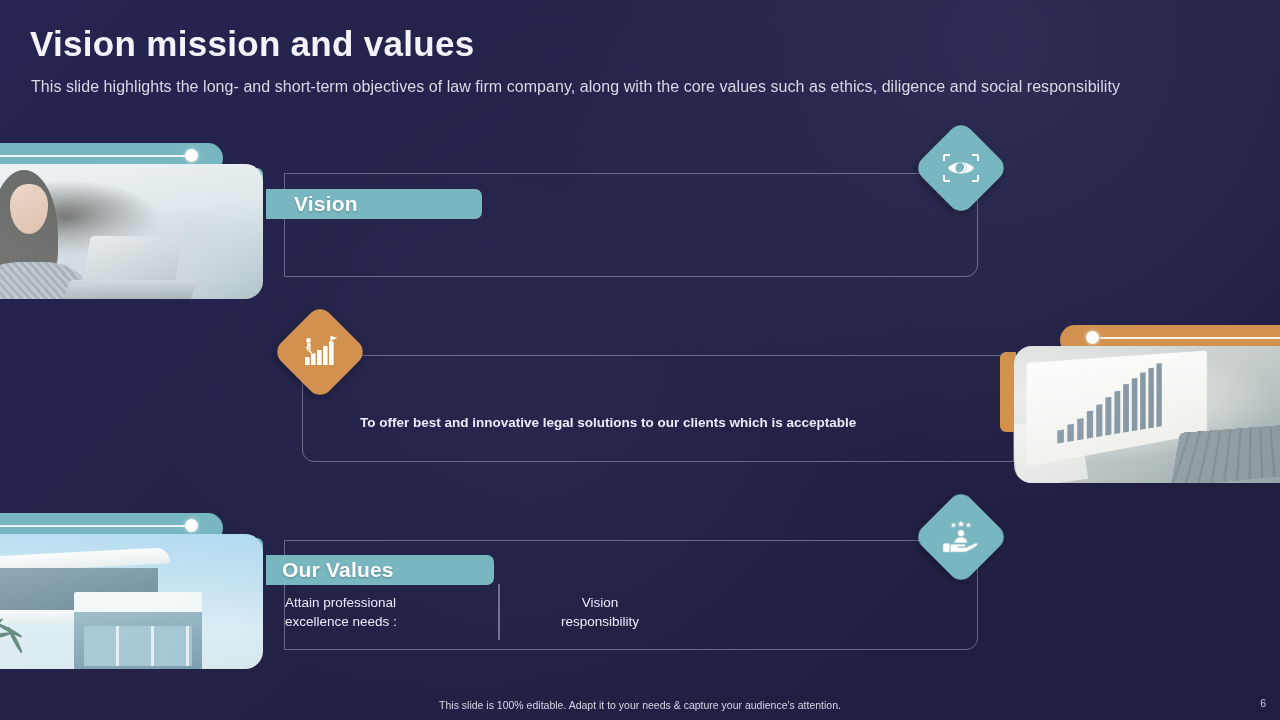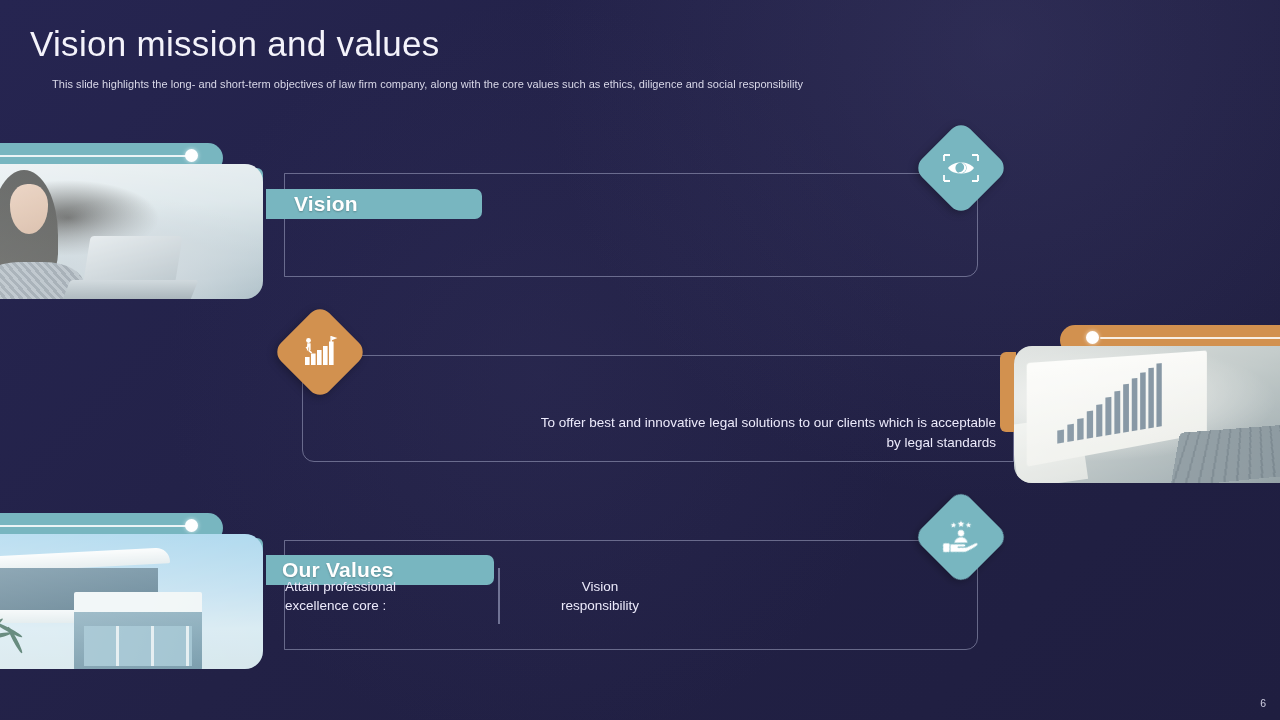"Vision mission and values" .page-title { font-weight: 400 -> 700 }
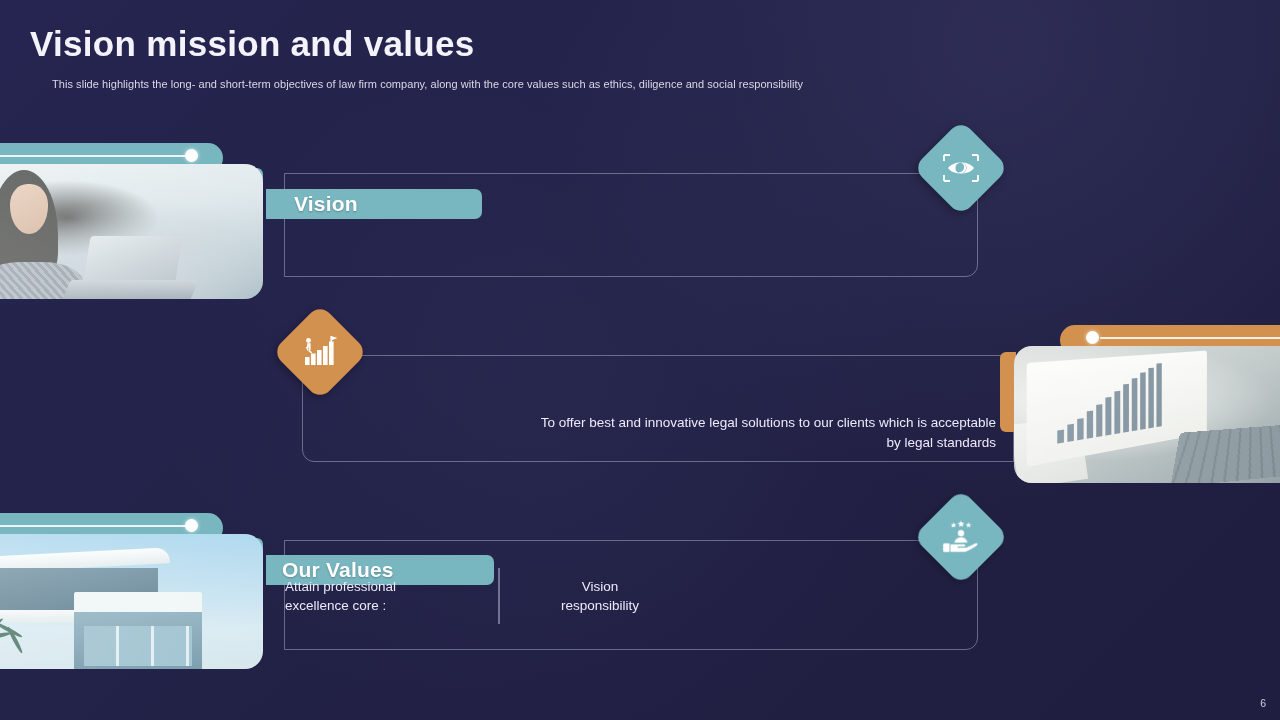"This slide highlights the long-" .page-subtitle { font-size: 11px -> 16px; margin-left: 21px -> none }
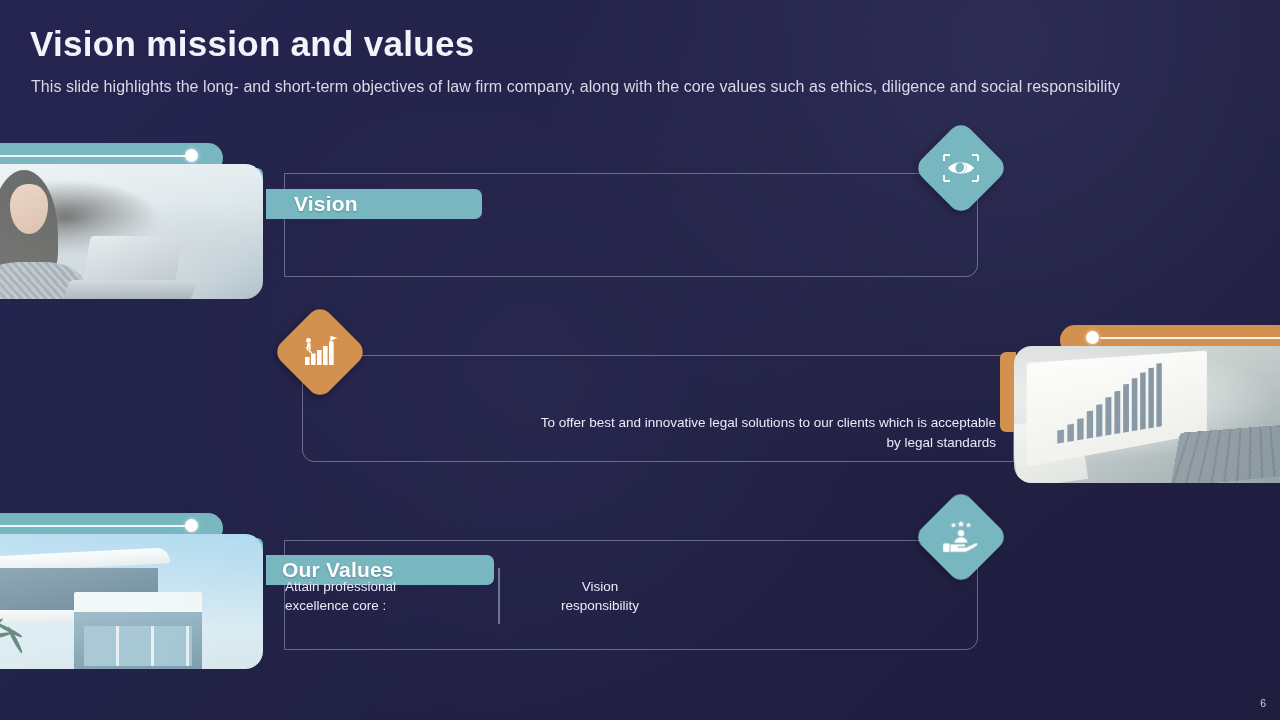"To offer best and innovative" .body-text.right { font-weight: none -> bold; text-align: right -> left }
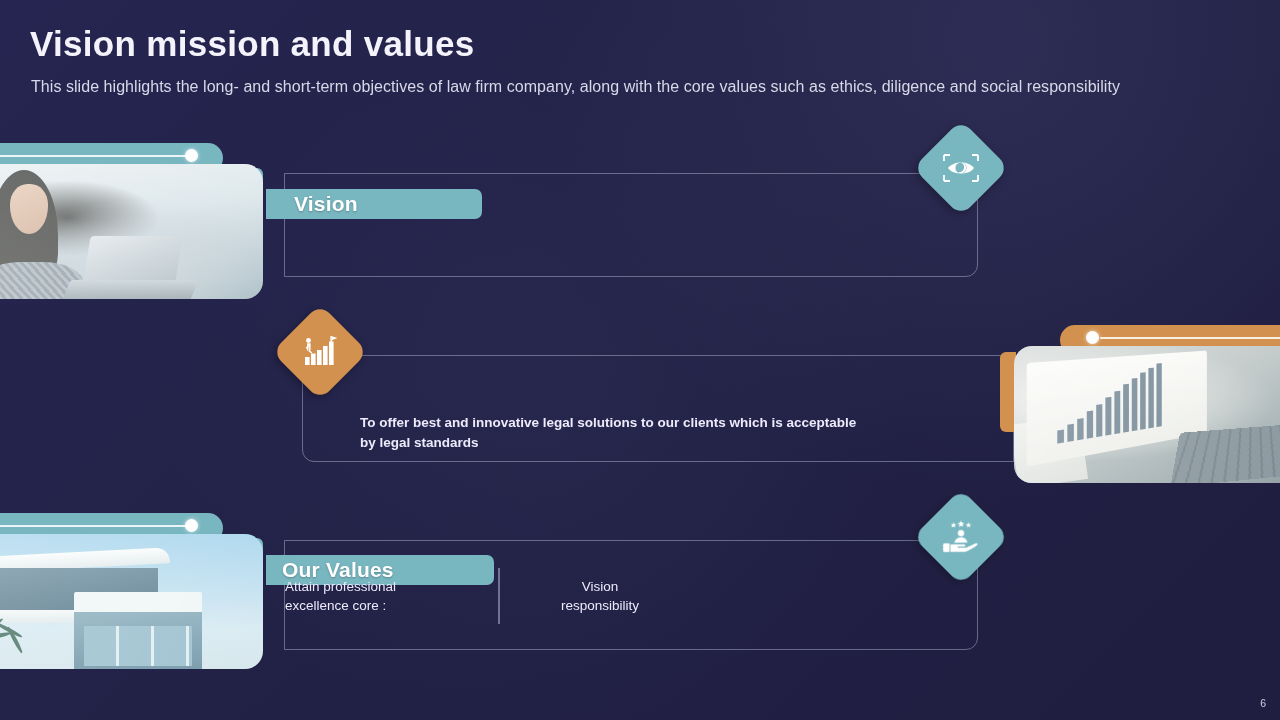"by legal standards" div { html: <div>by legal standards</div> -> none }
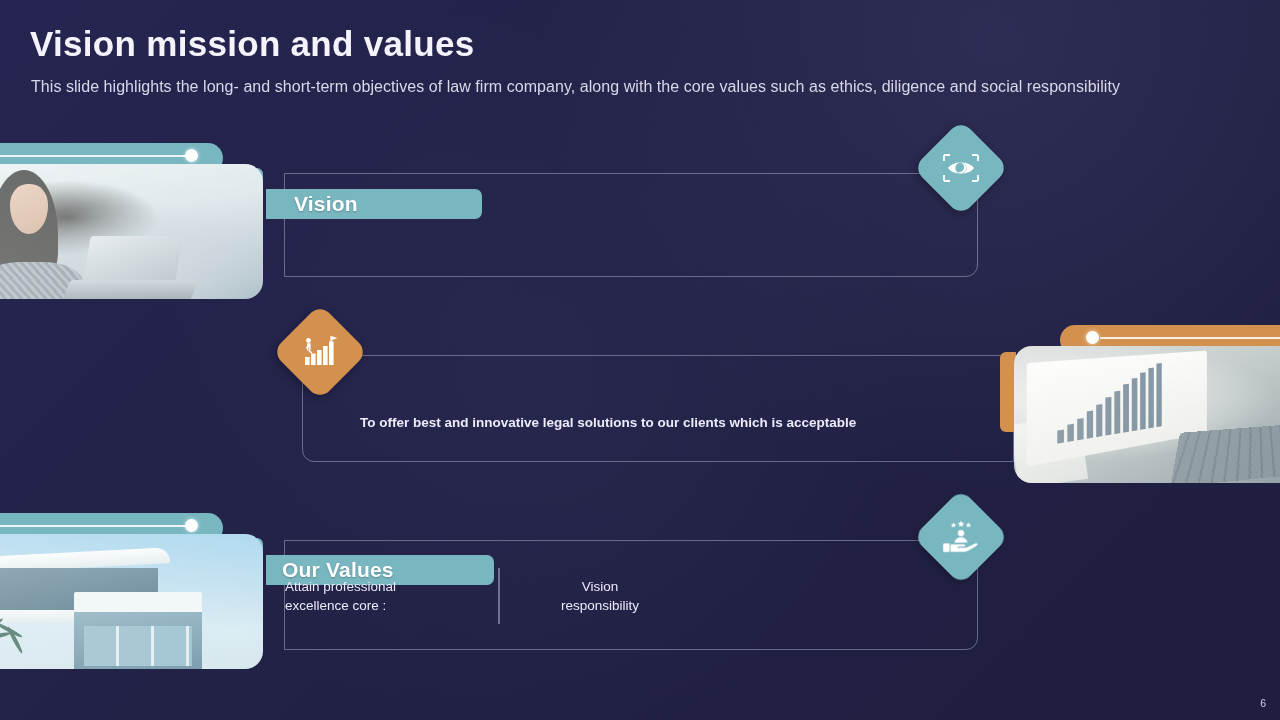"Attain professional" div.values-row { top: 568px -> 584px }
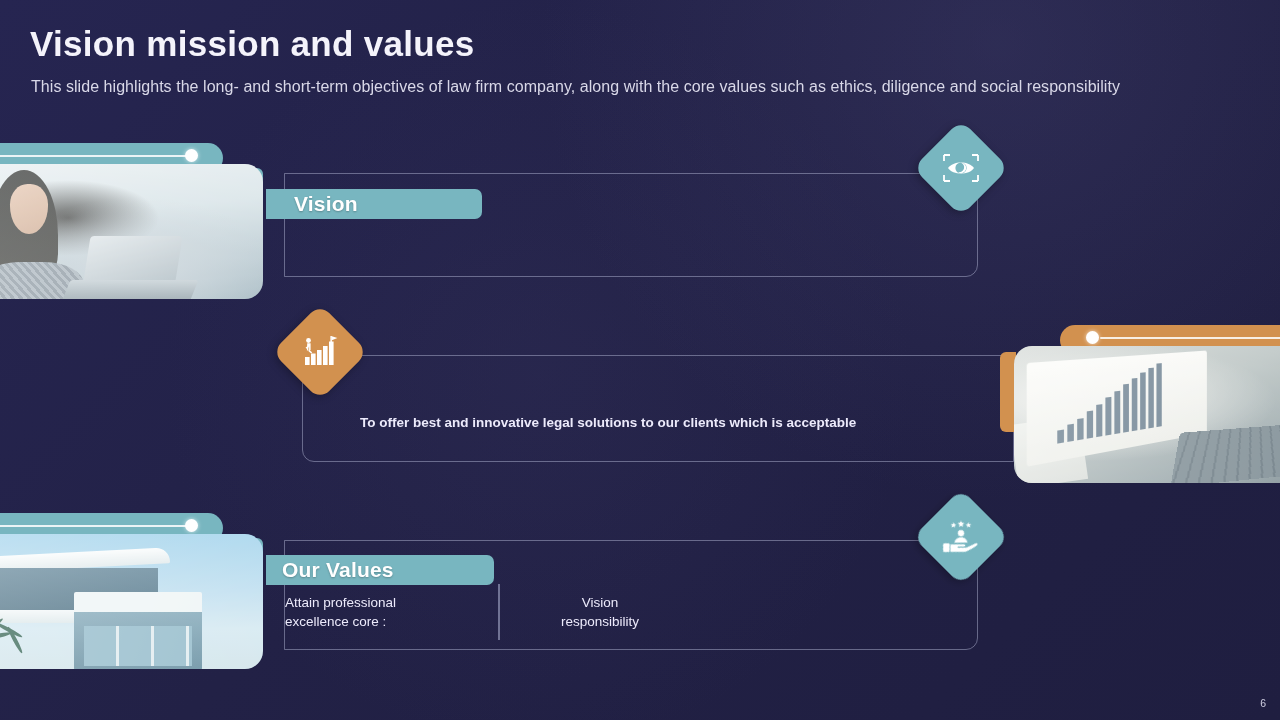"excellence core :" div { text: core -> needs }
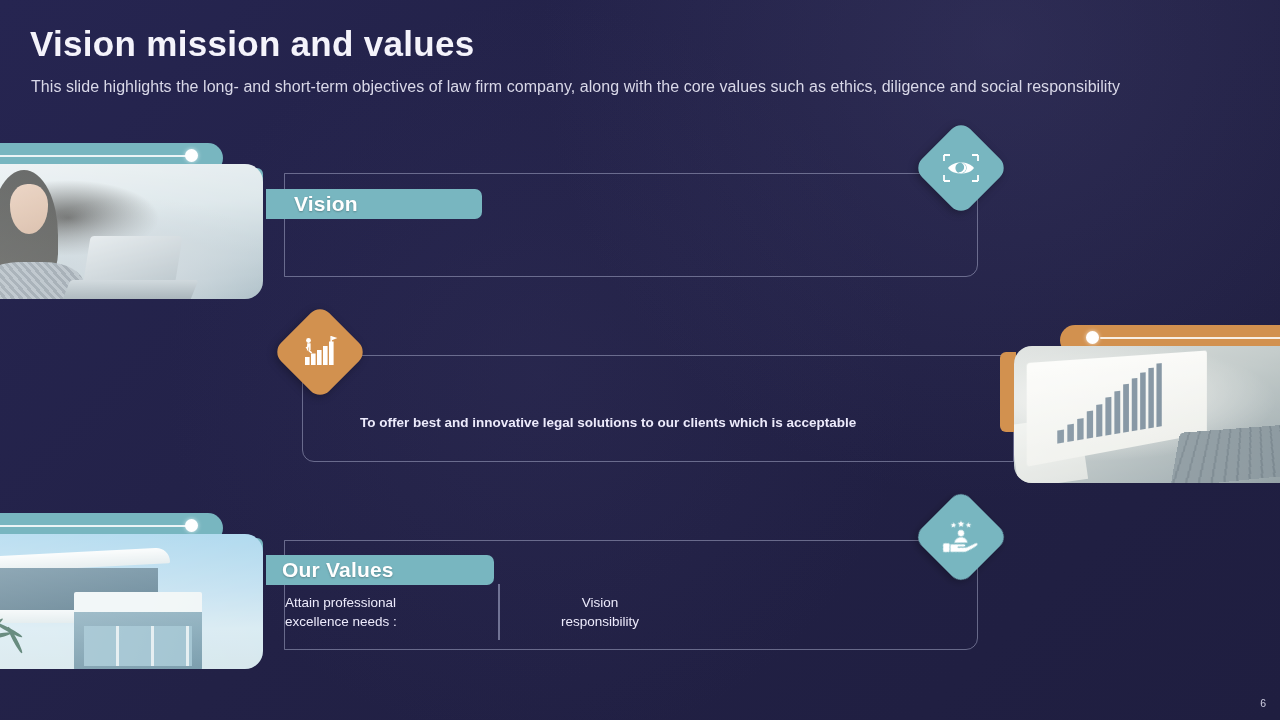"This slide is 100% editable." div.footer-note { html: none -> <div>This slide is 100% editable. Adapt it to your needs &amp; capture your audience's attention.</div> }
